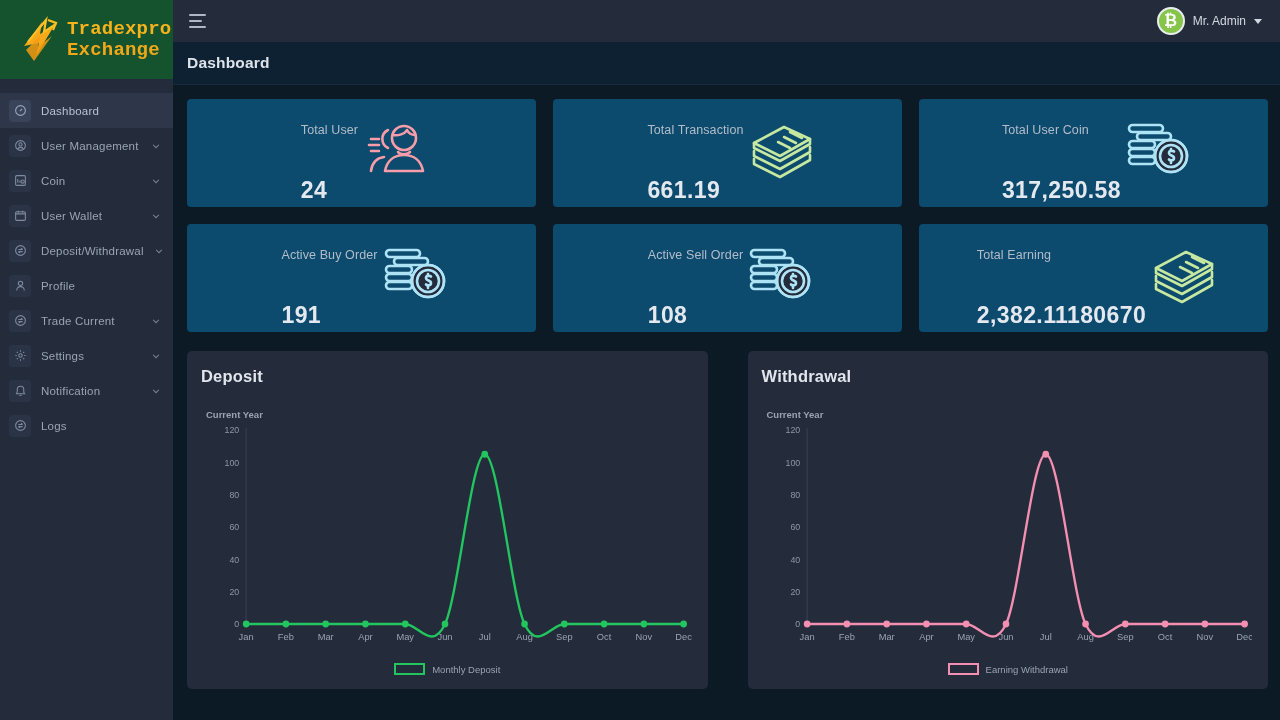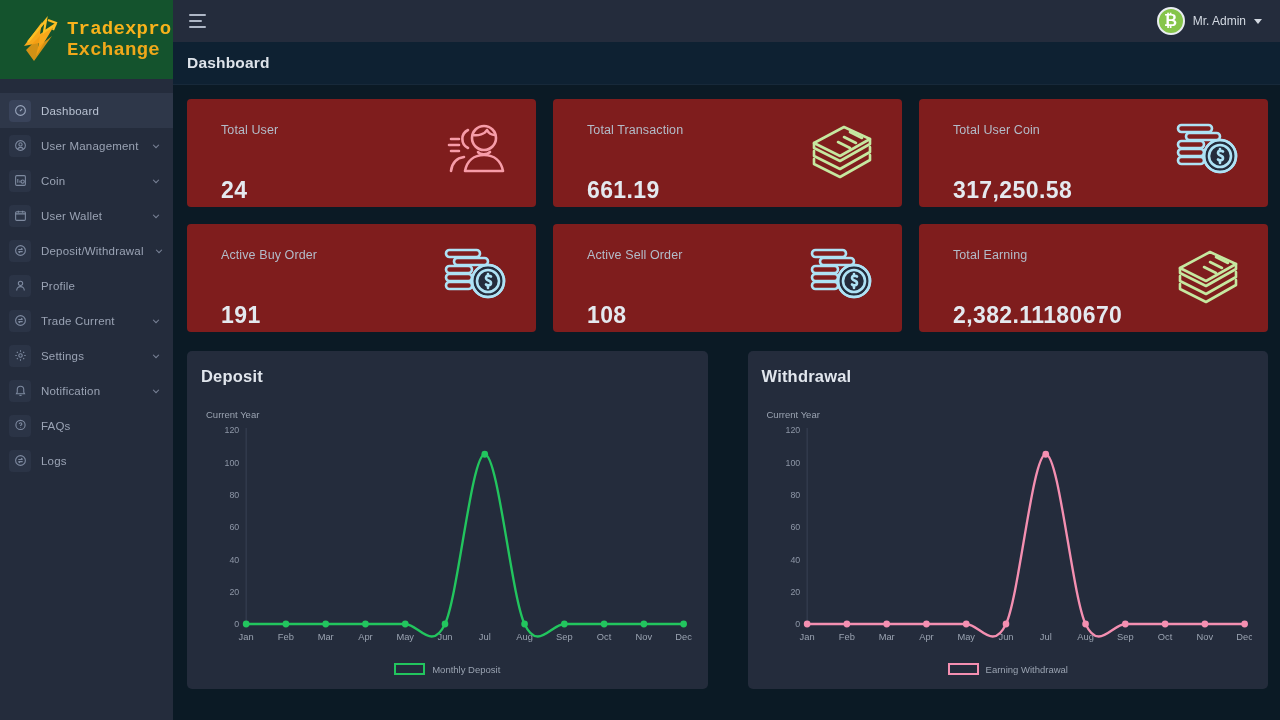"Total User" .card { background: #7f1d1d -> #0c4a6e; justify-content: space-between -> center }
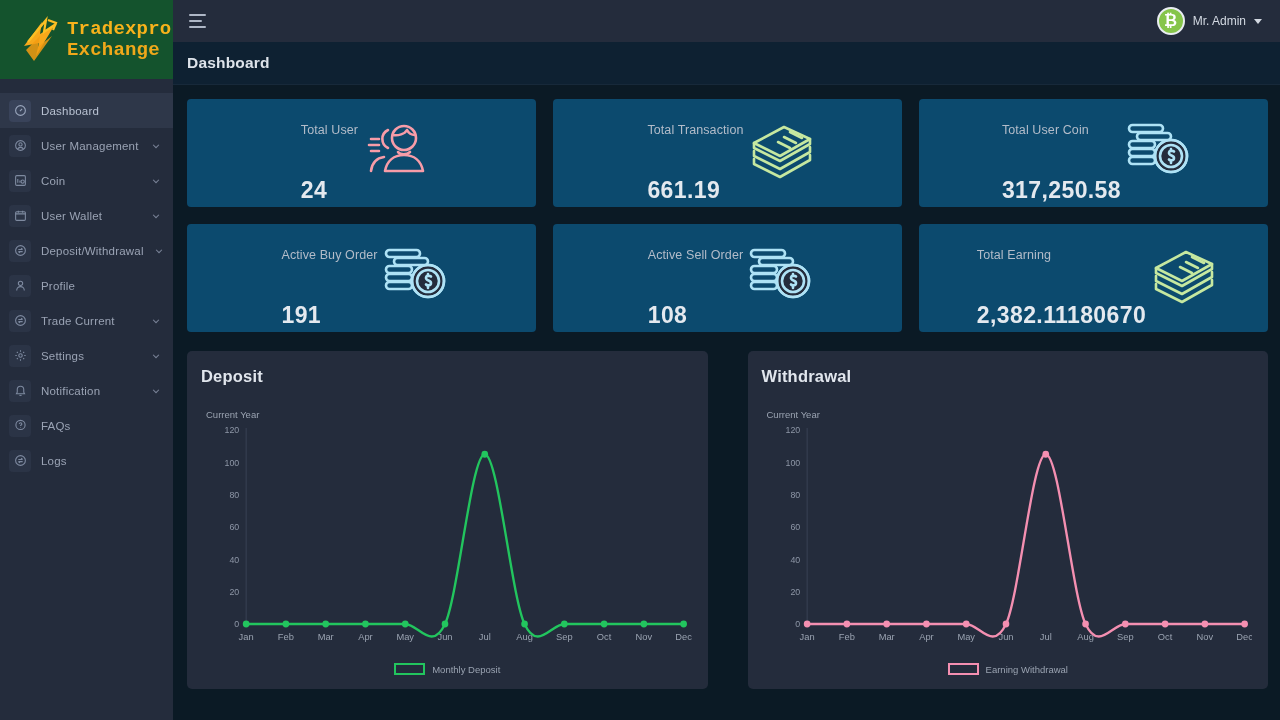"Current Year" .chart-sub { font-weight: none -> bold }
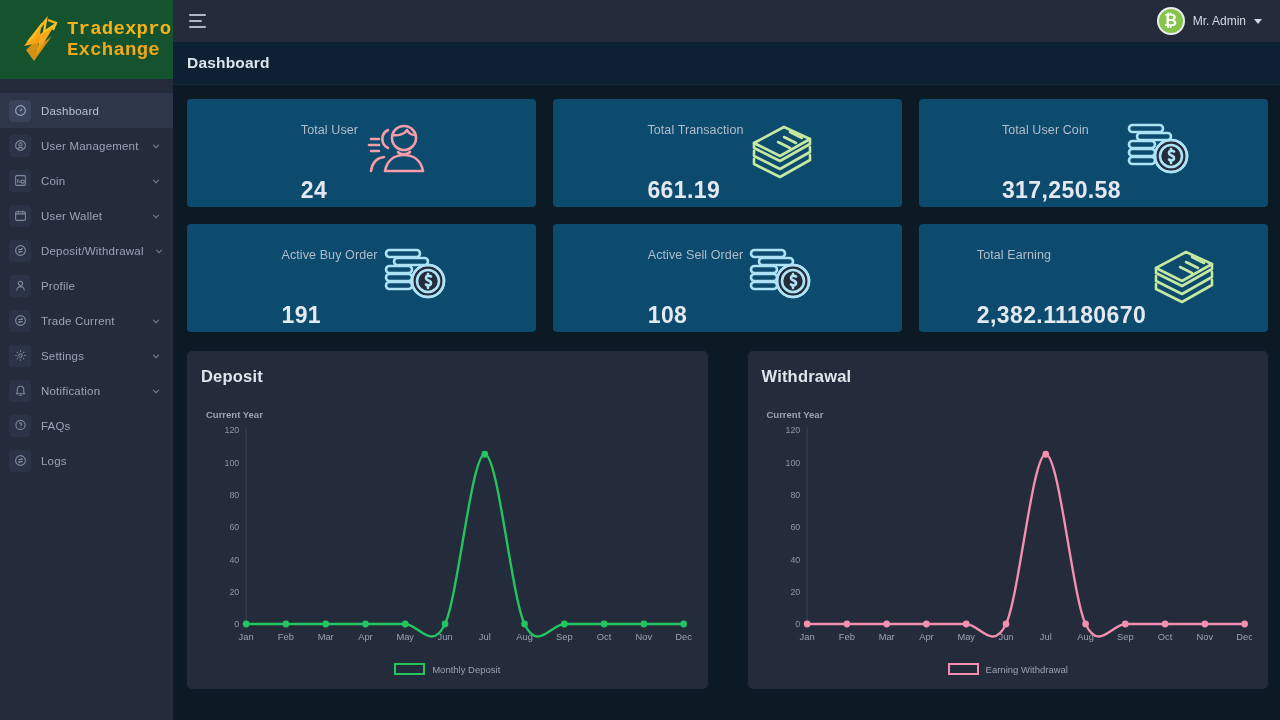"FAQs" div.nav-item { html: <div> <span> <svg> <circle></circle> <path></path> <circle></circle> </svg> </span> <span>FAQs</span> </div> -> none }
